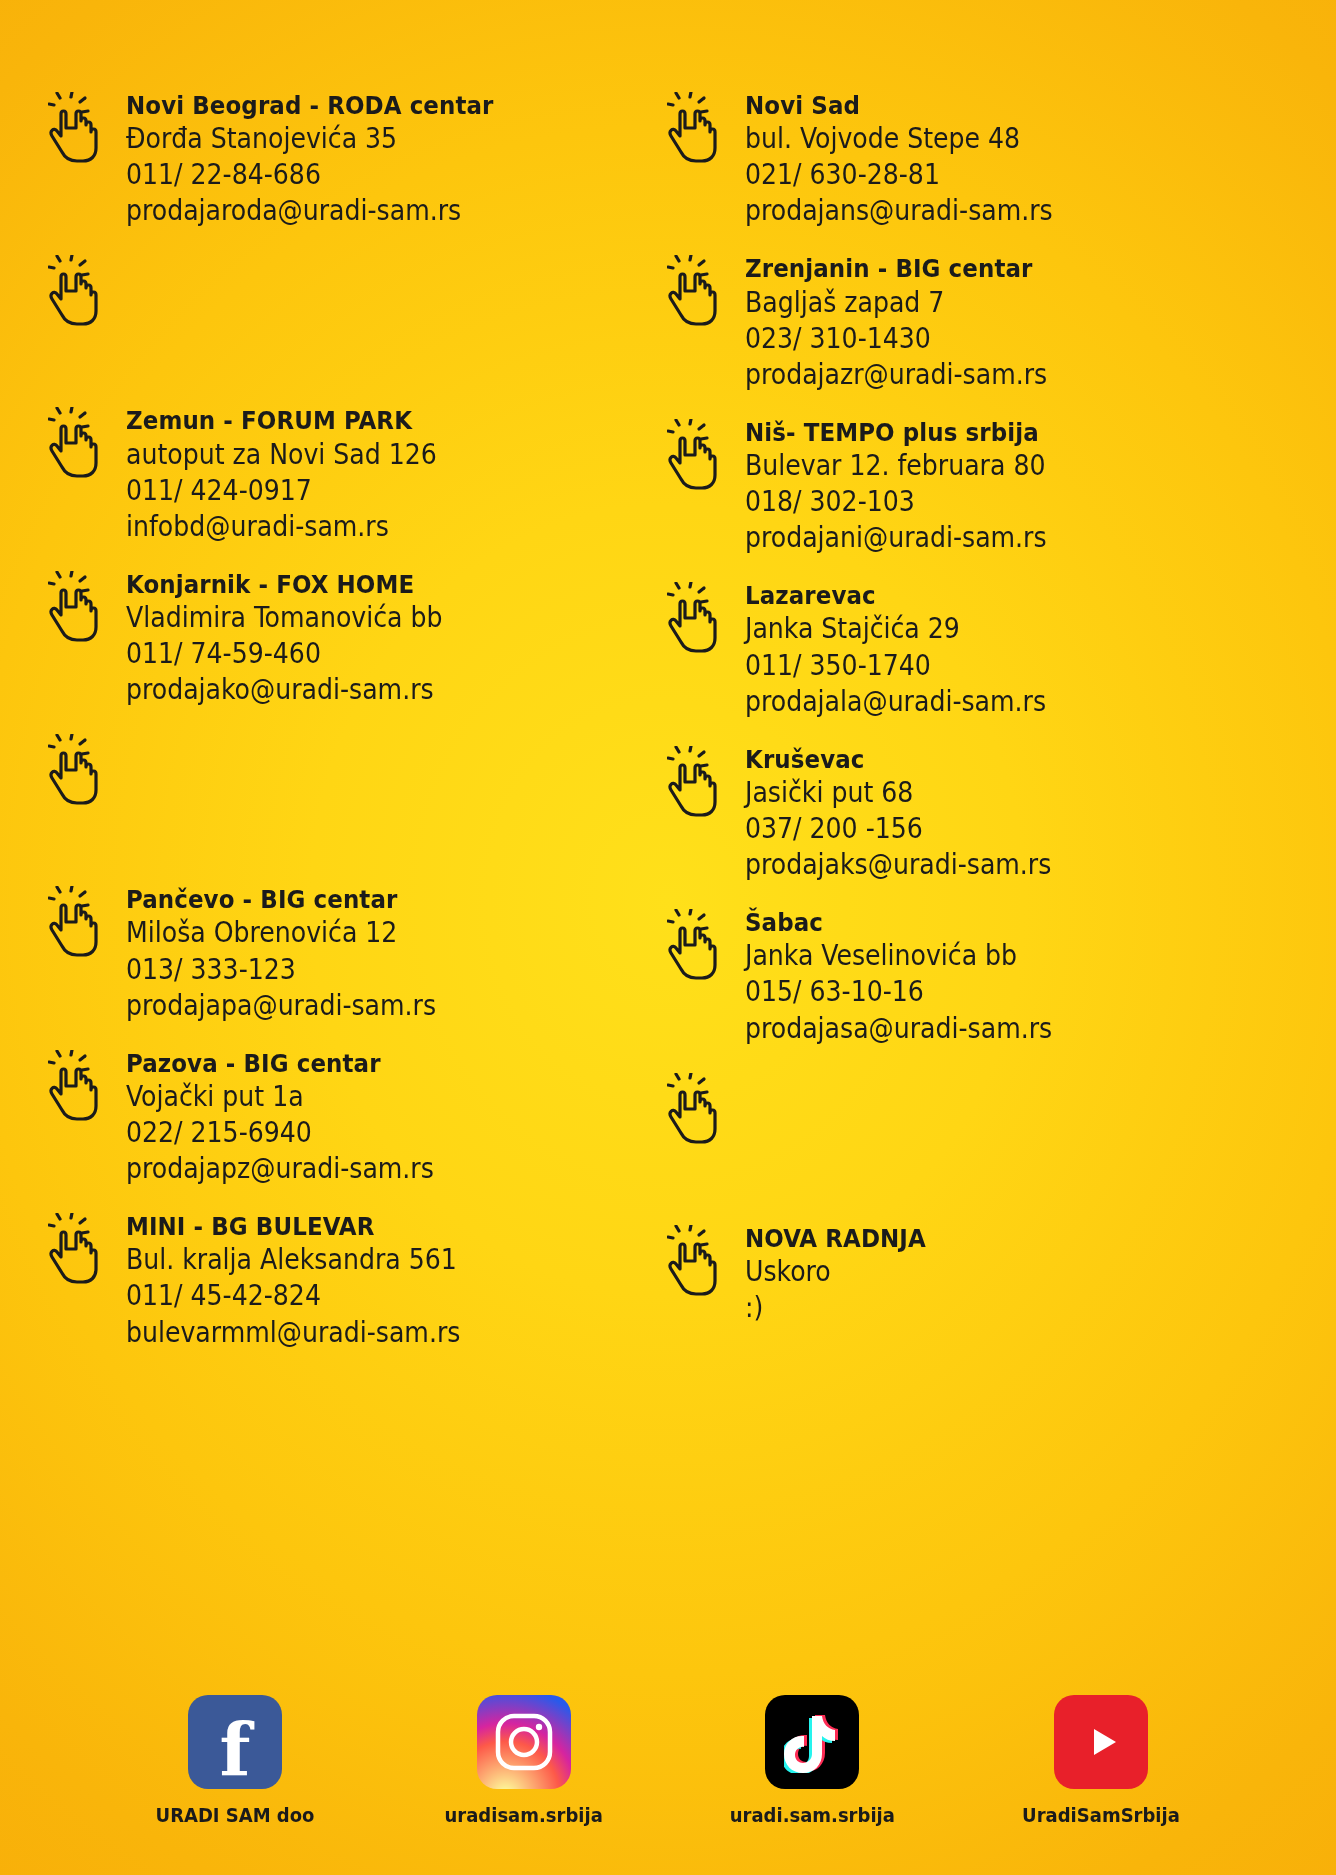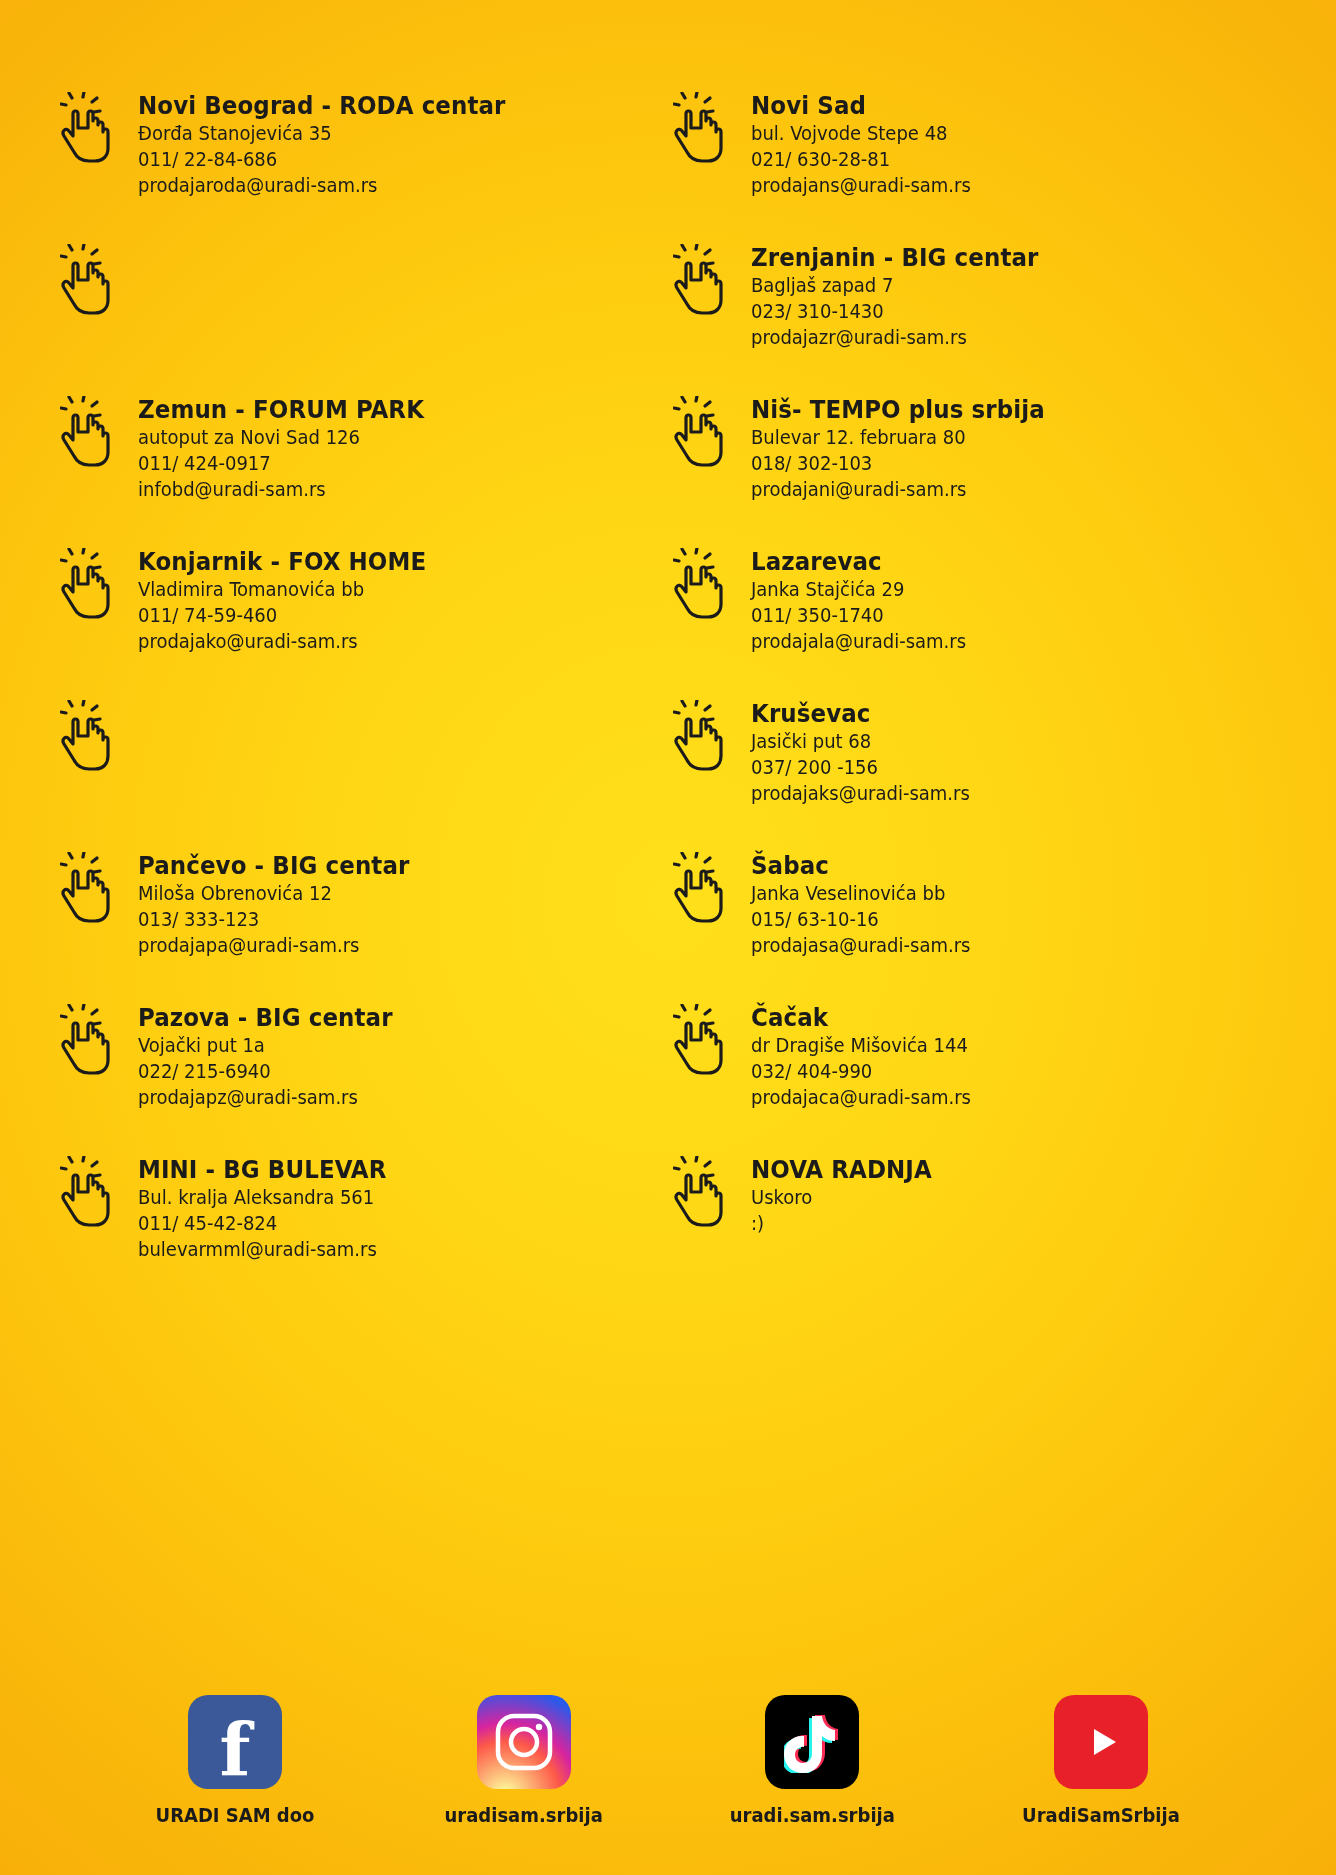"Novi Beograd - RODA centar" .page { padding: 88px 110px 0 60px -> 88px 110px 0 48px }
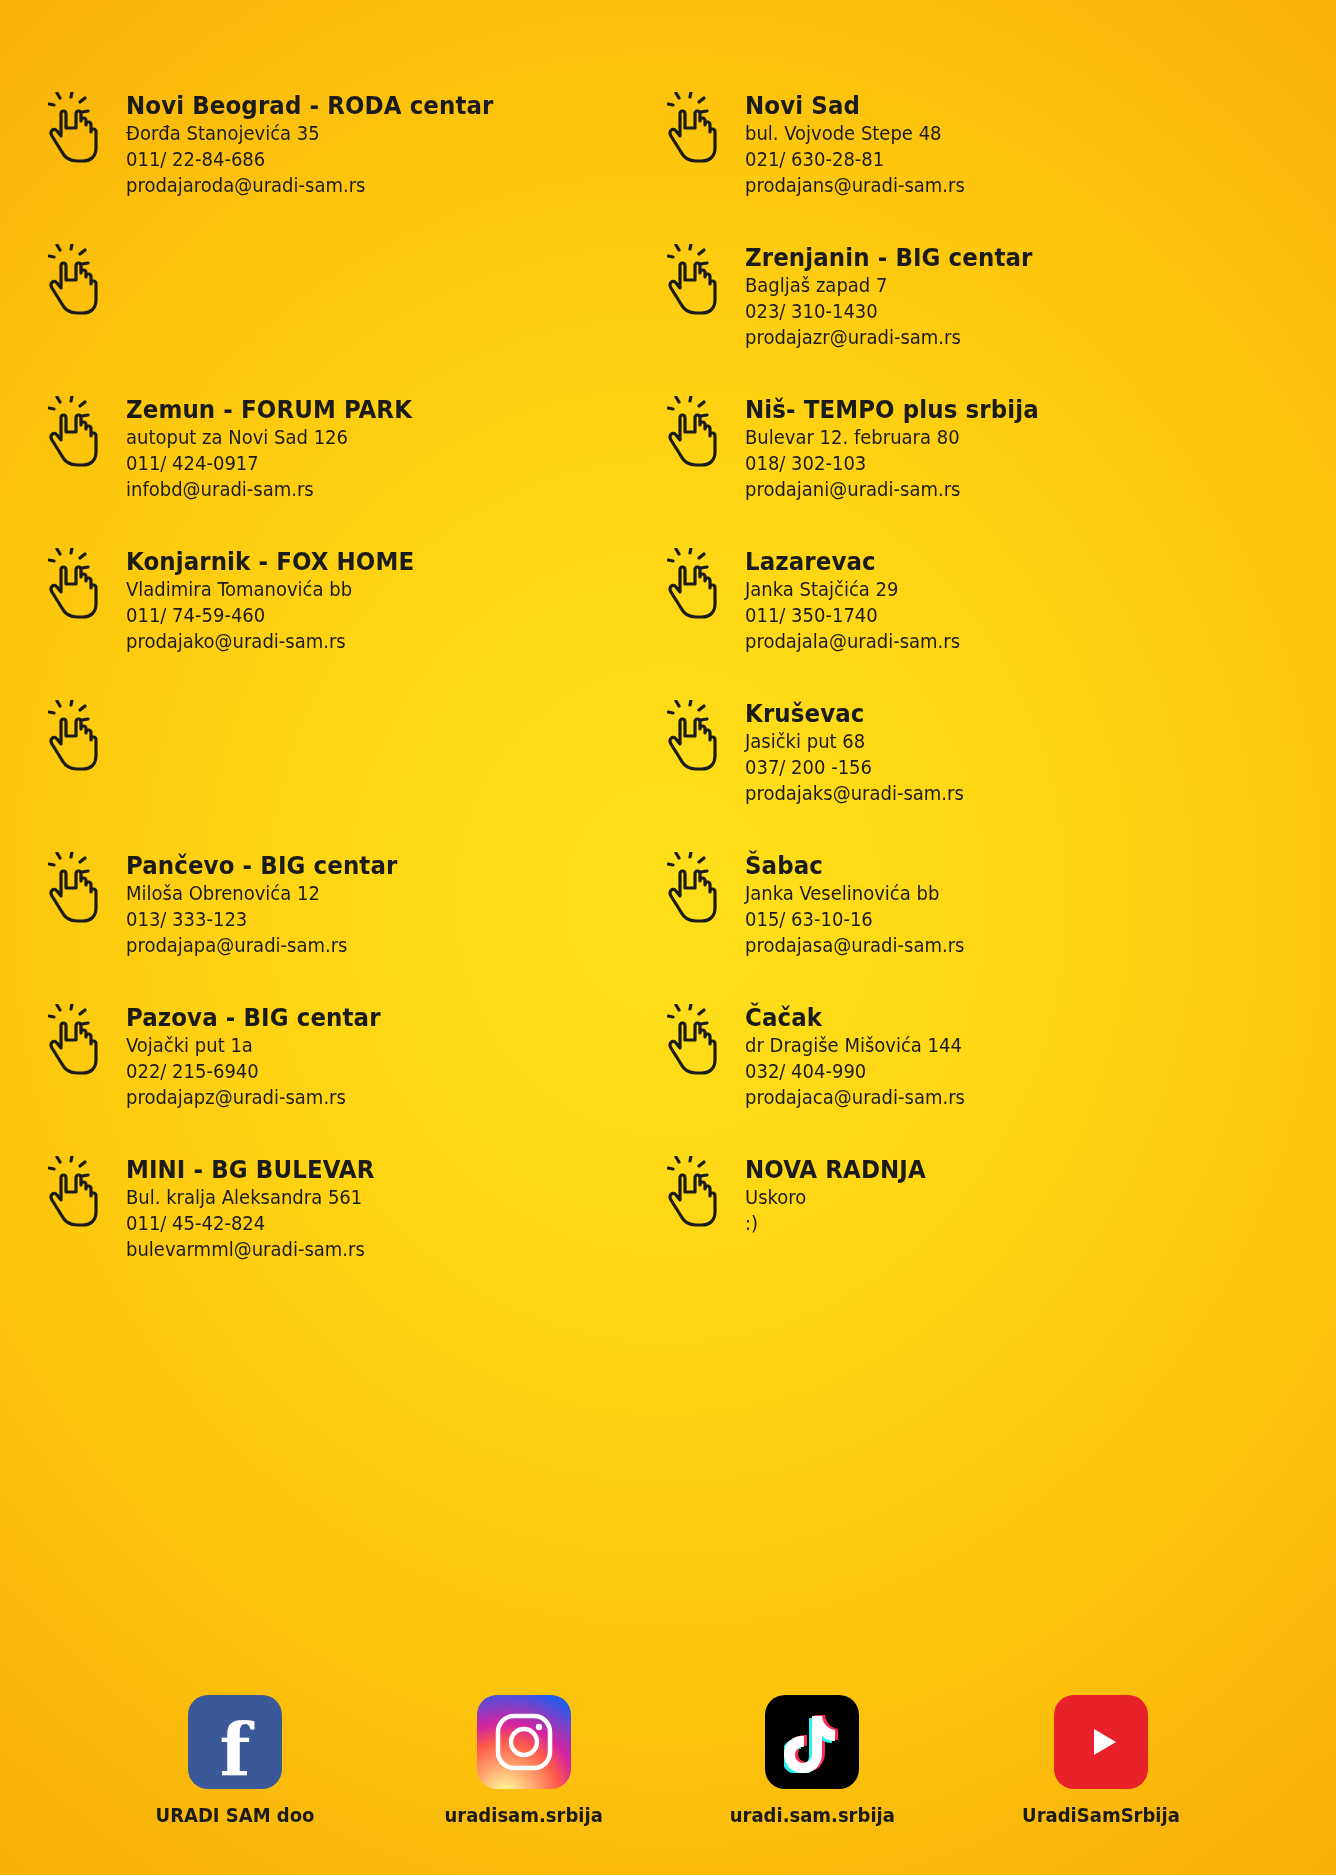"Đorđa Stanojevića 35" .entry-line { font-size: 20px -> 28px }
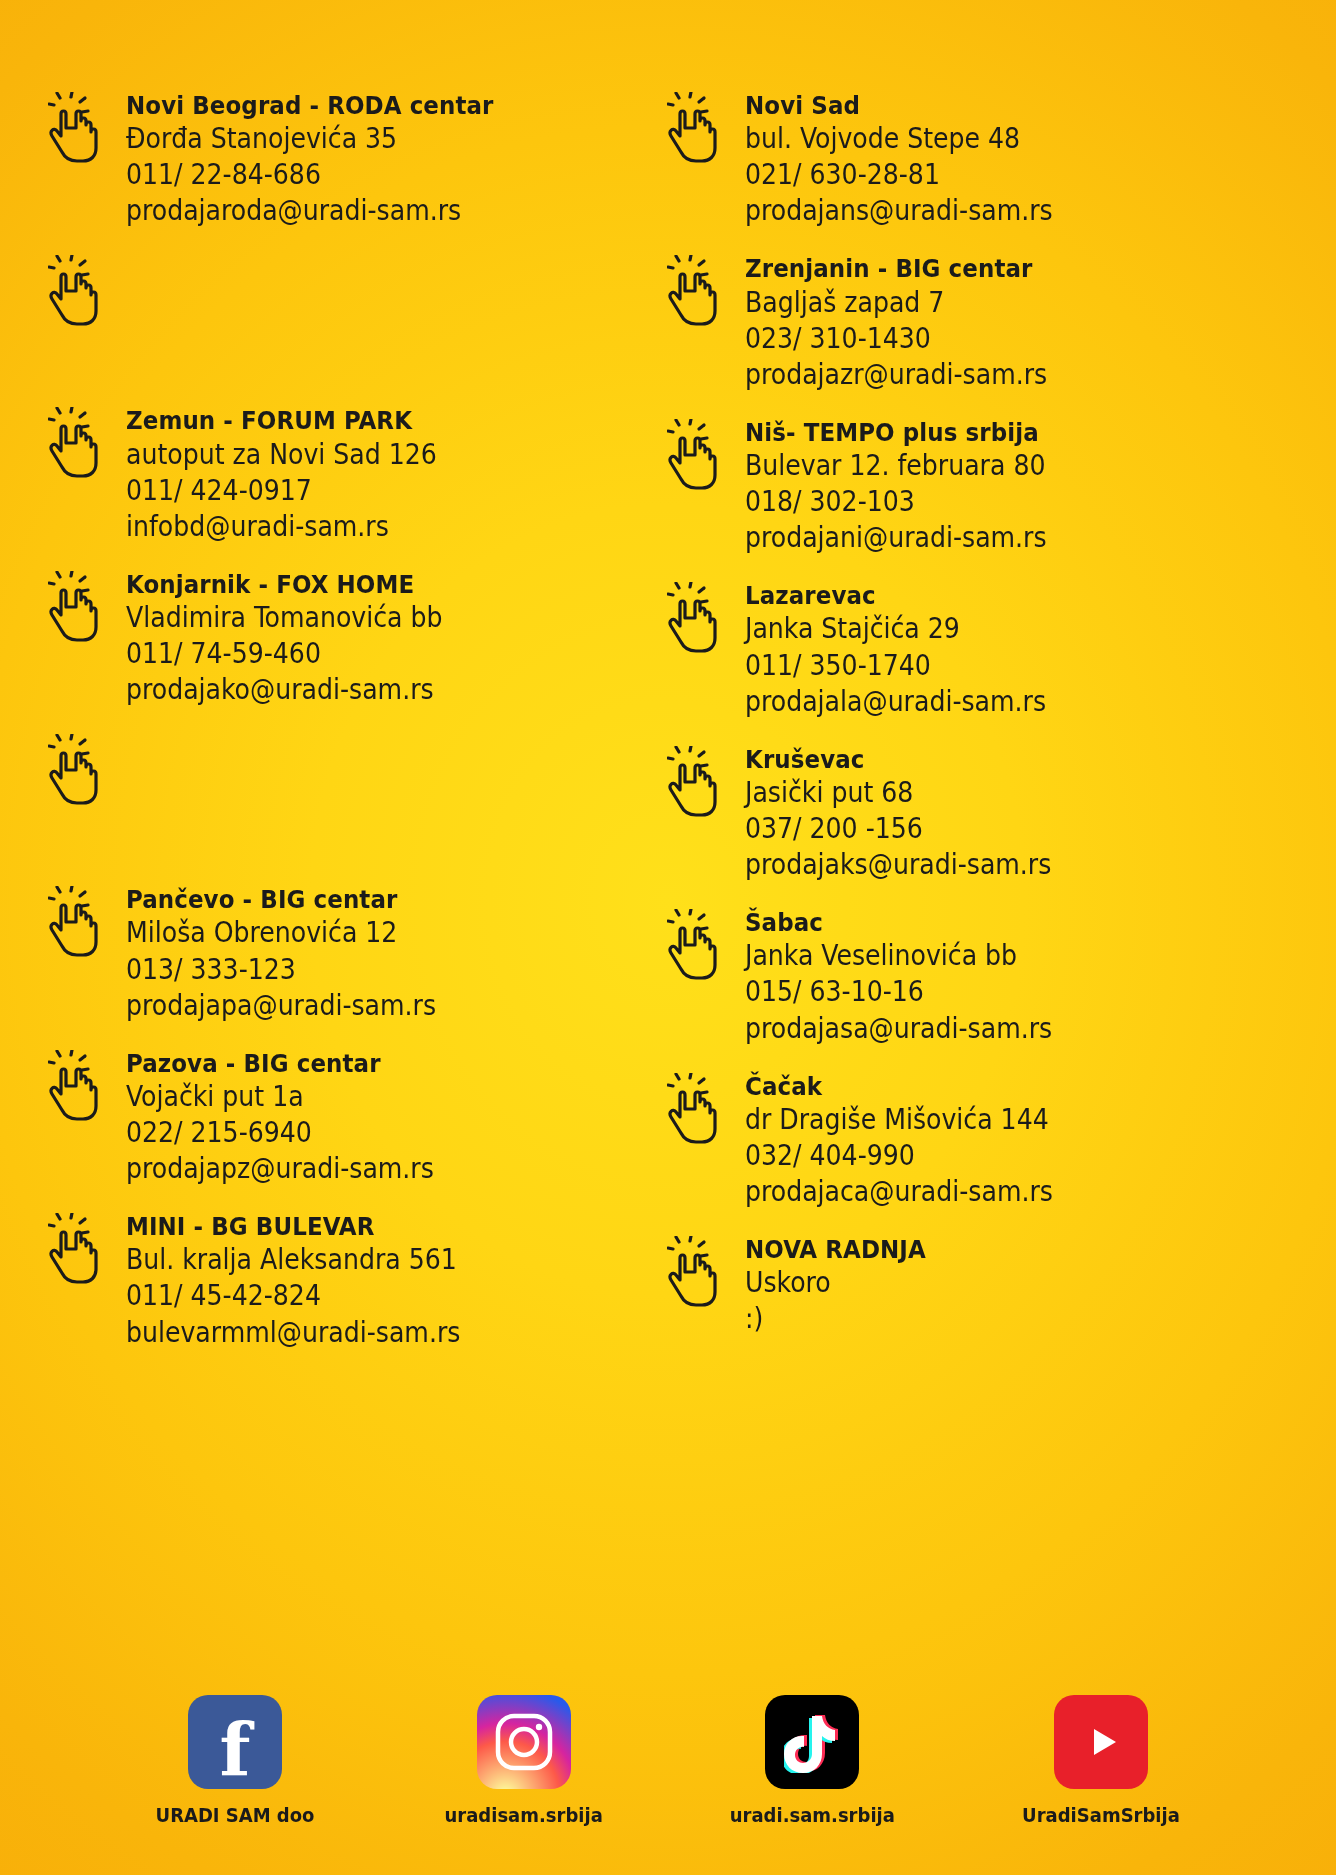"Čačak" div.entry-text { html: <div> <div>Čačak</div> <div>dr Dragiše Mišovića 144</div> <div>032/ 404-990</div> <div>prodajaca@uradi-sam.rs</div> </div> -> none }
